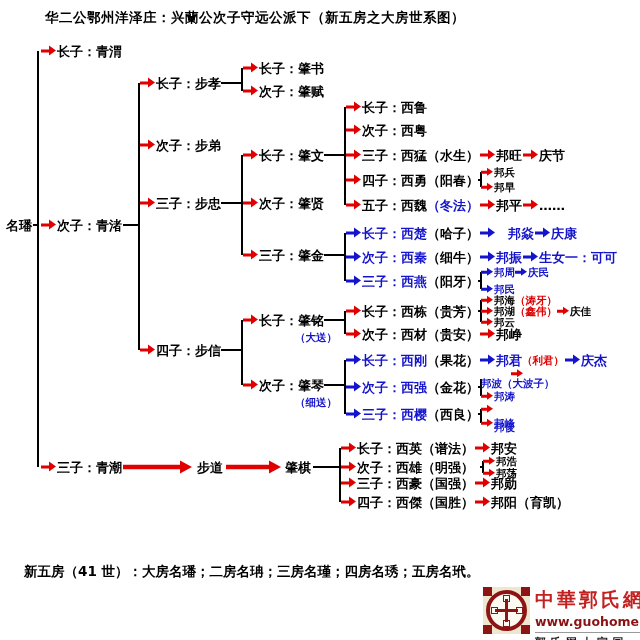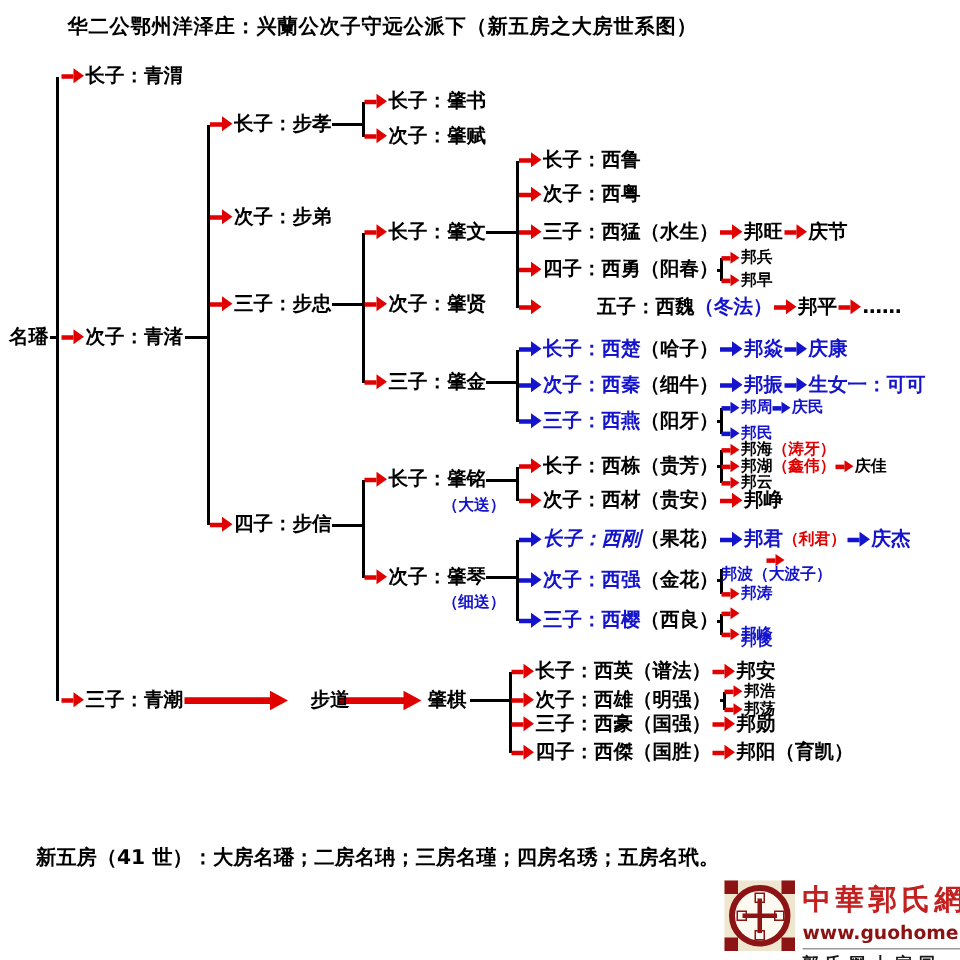"五子：西魏" span { margin-left: 36px -> none }
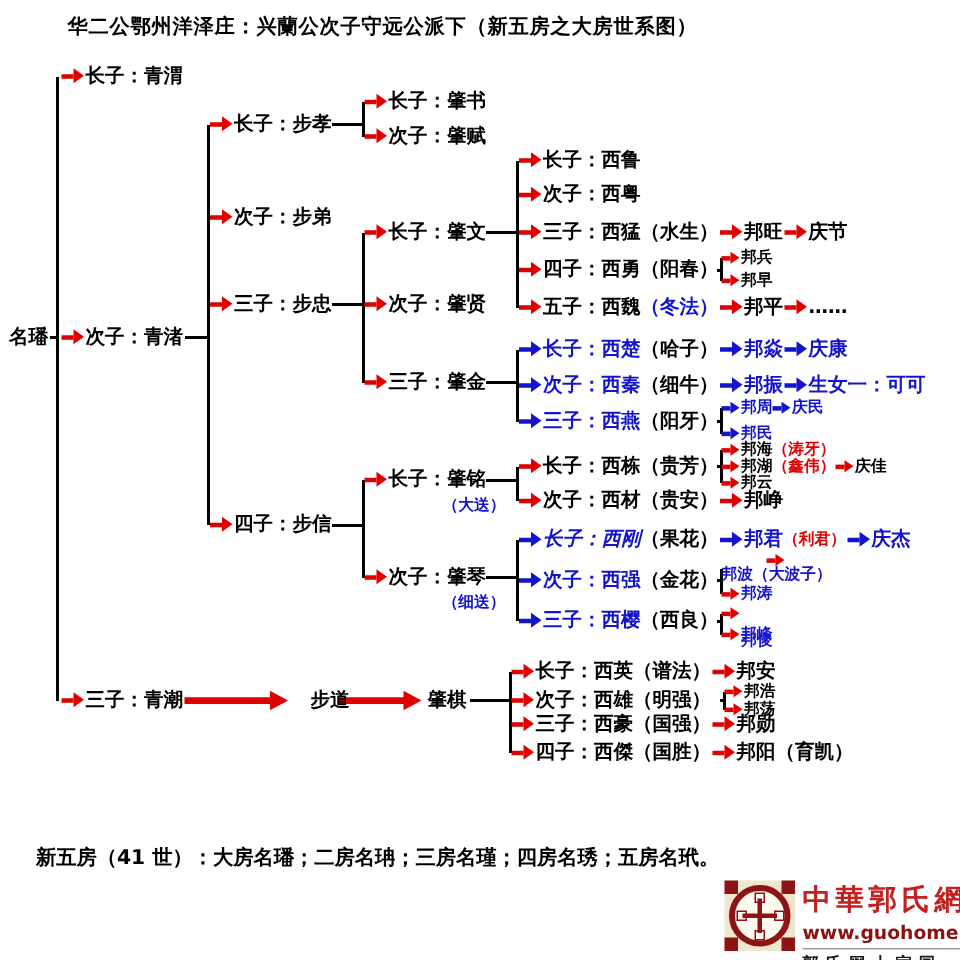"邦焱" span { margin-left: none -> 12px }
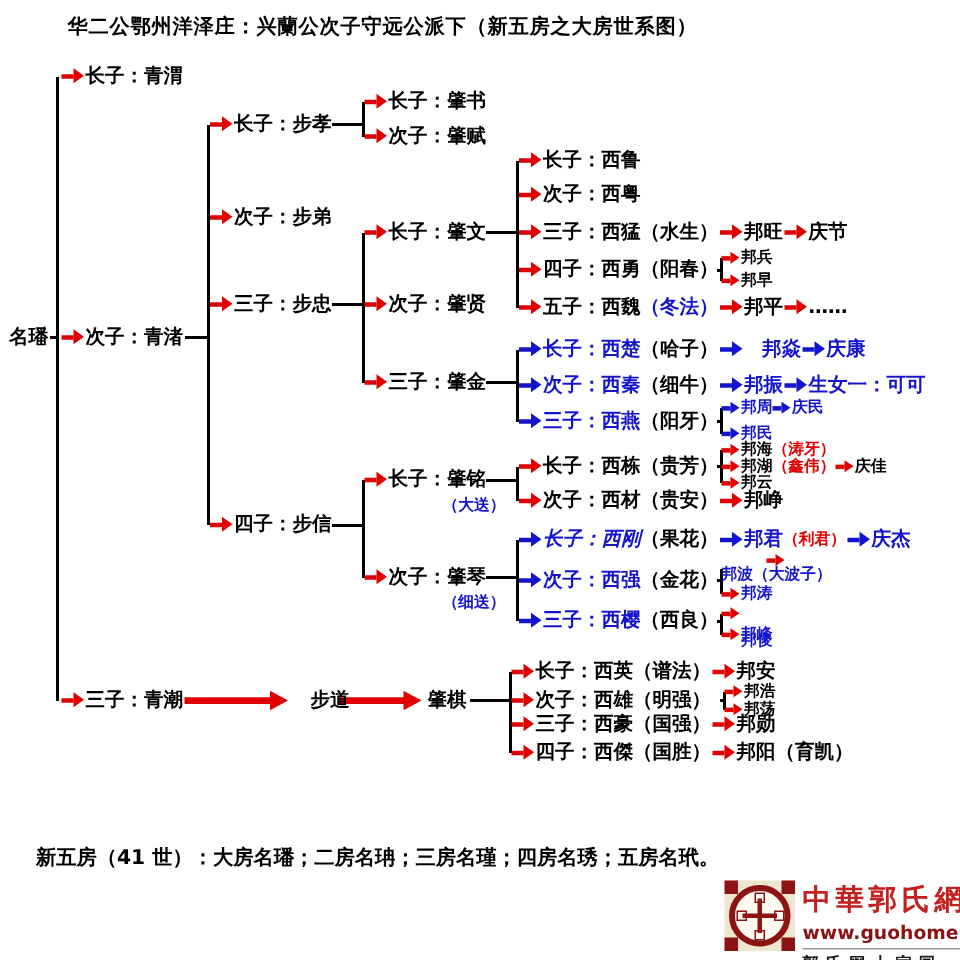"长子：西刚" span { font-style: italic -> none }
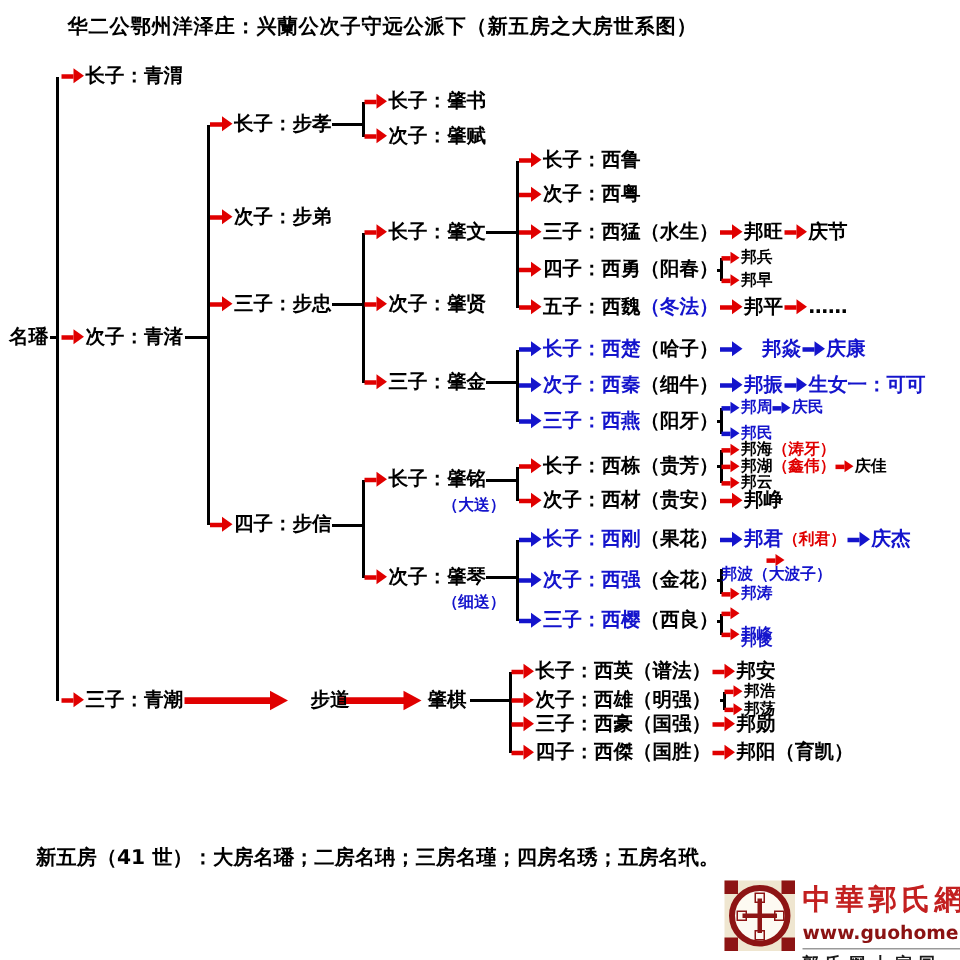"步道" div.row { margin-left: 10px -> none }
